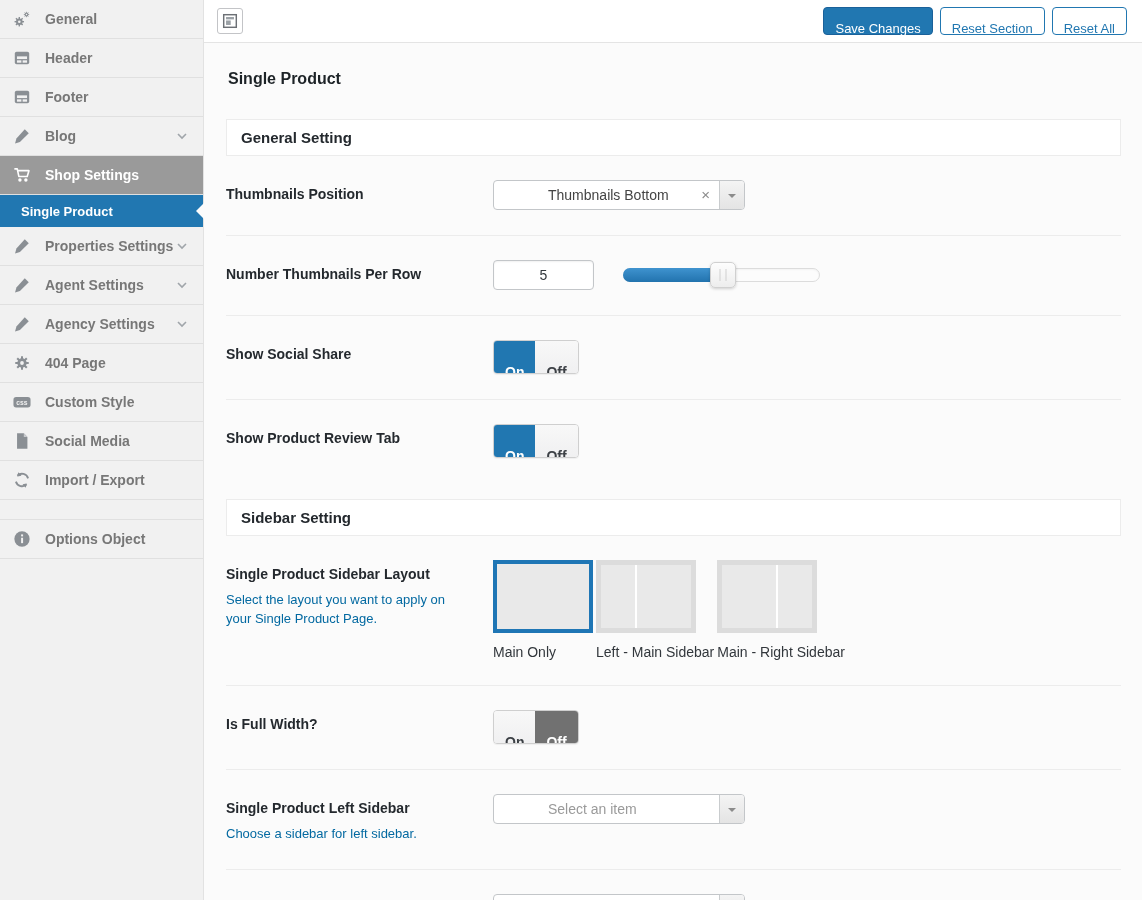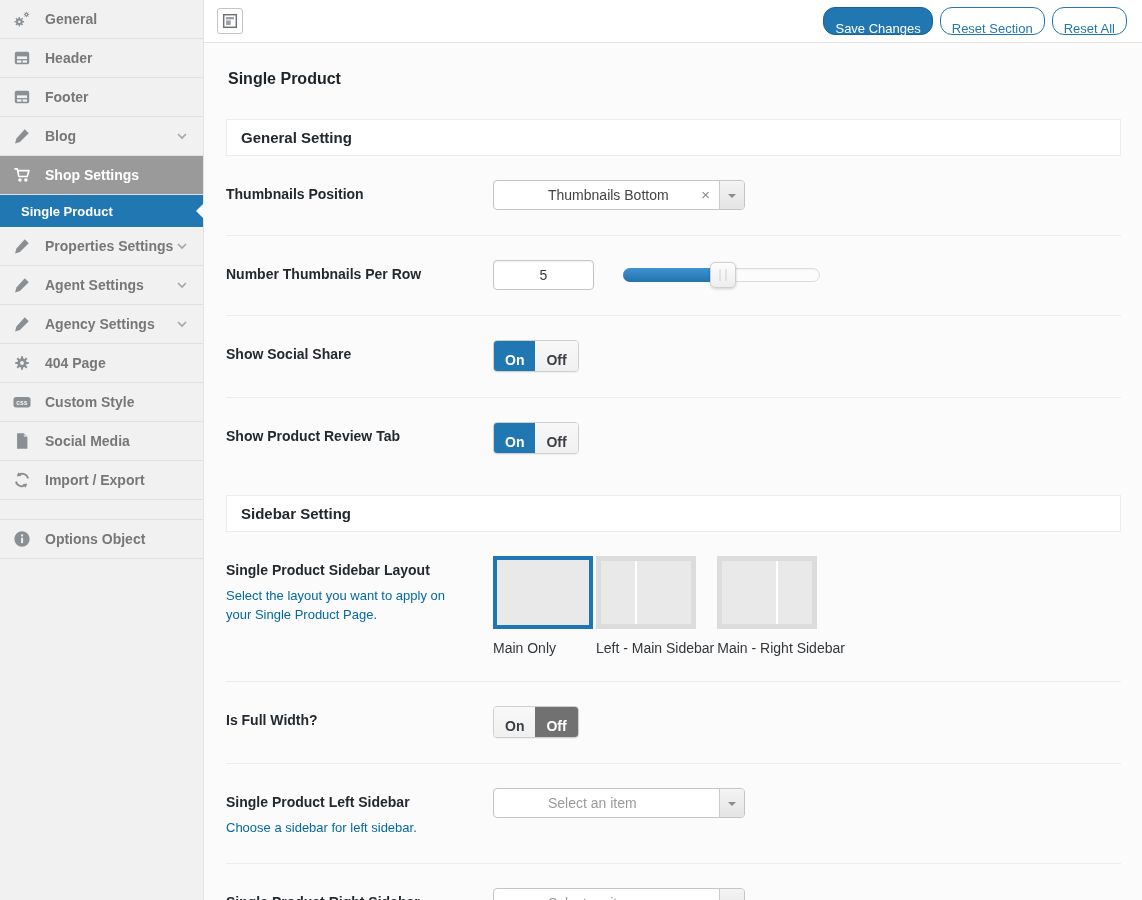"Save Changes" .btn { border-radius: 12px -> 4px }
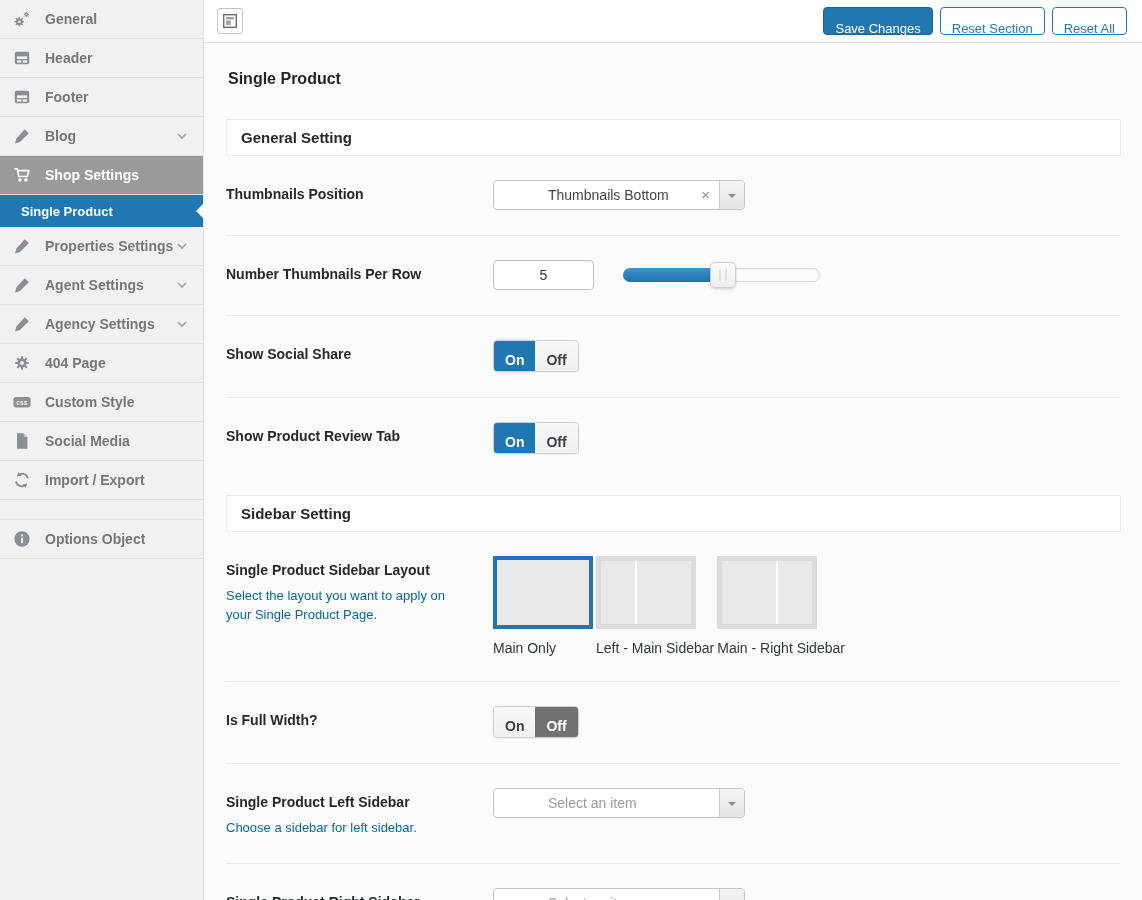"On" .toggle .opt { padding: 4px 11px -> 16px 11px }
